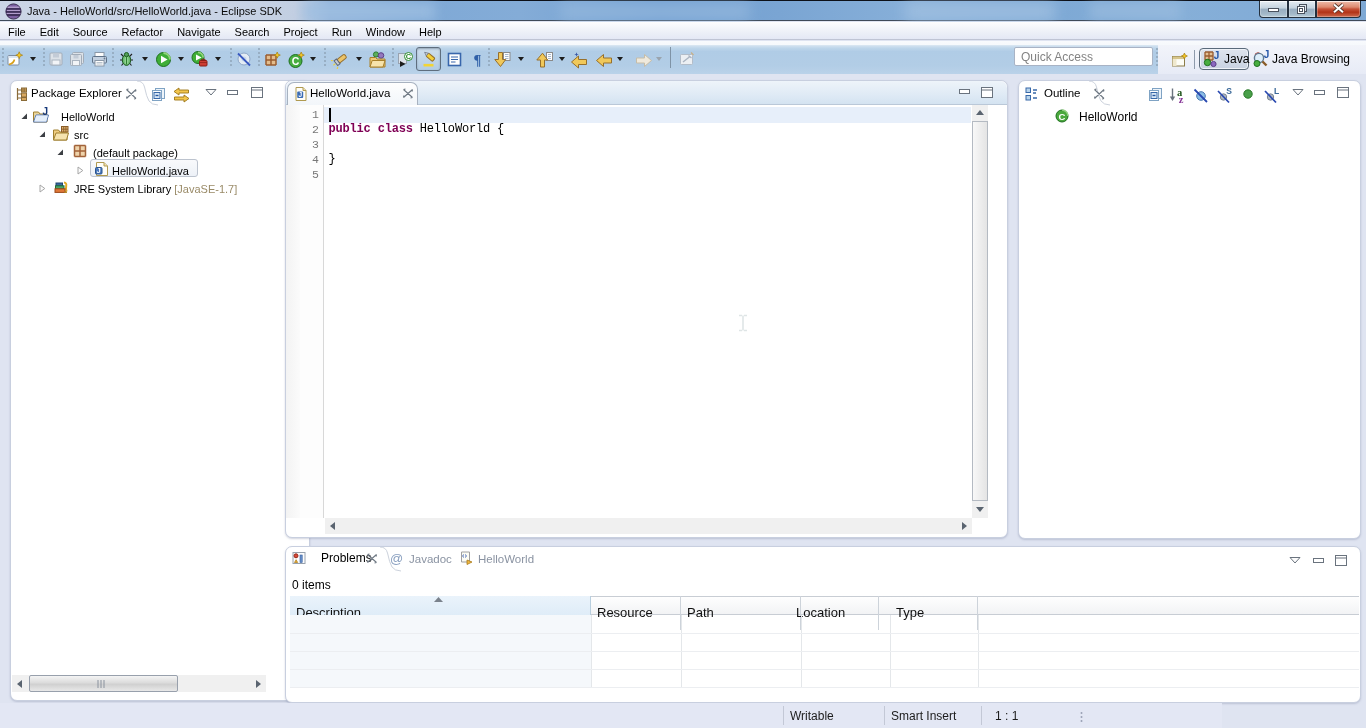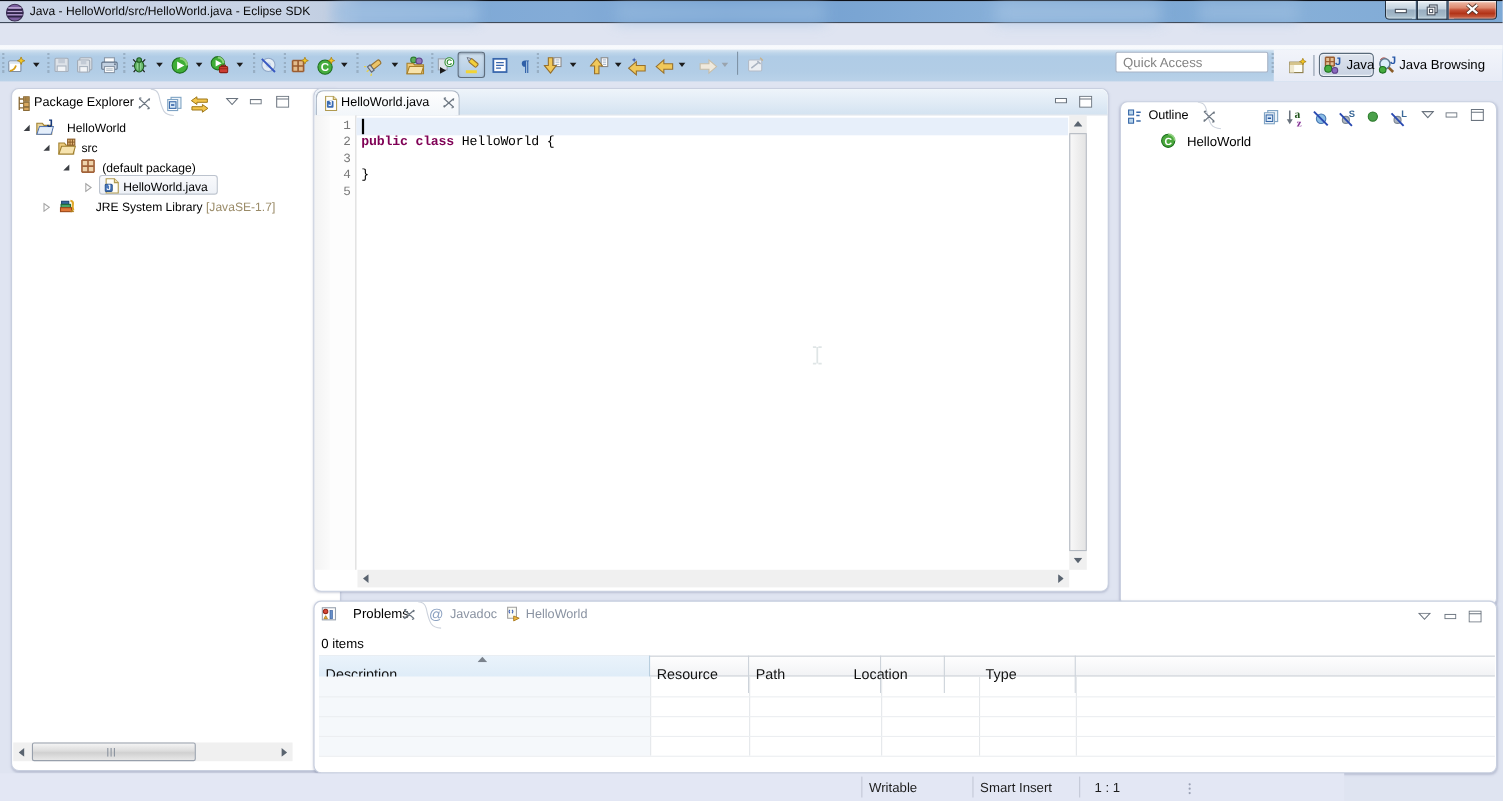"File" div { html: none -> <div> <span>File</span> <span>Edit</span> <span>Source</span> <span>Refactor</span> <span>Navigate</span> <span>Search</span> <span>Project</span> <span>Run</span> <span>Window</span> <span>Help</span> </div> }
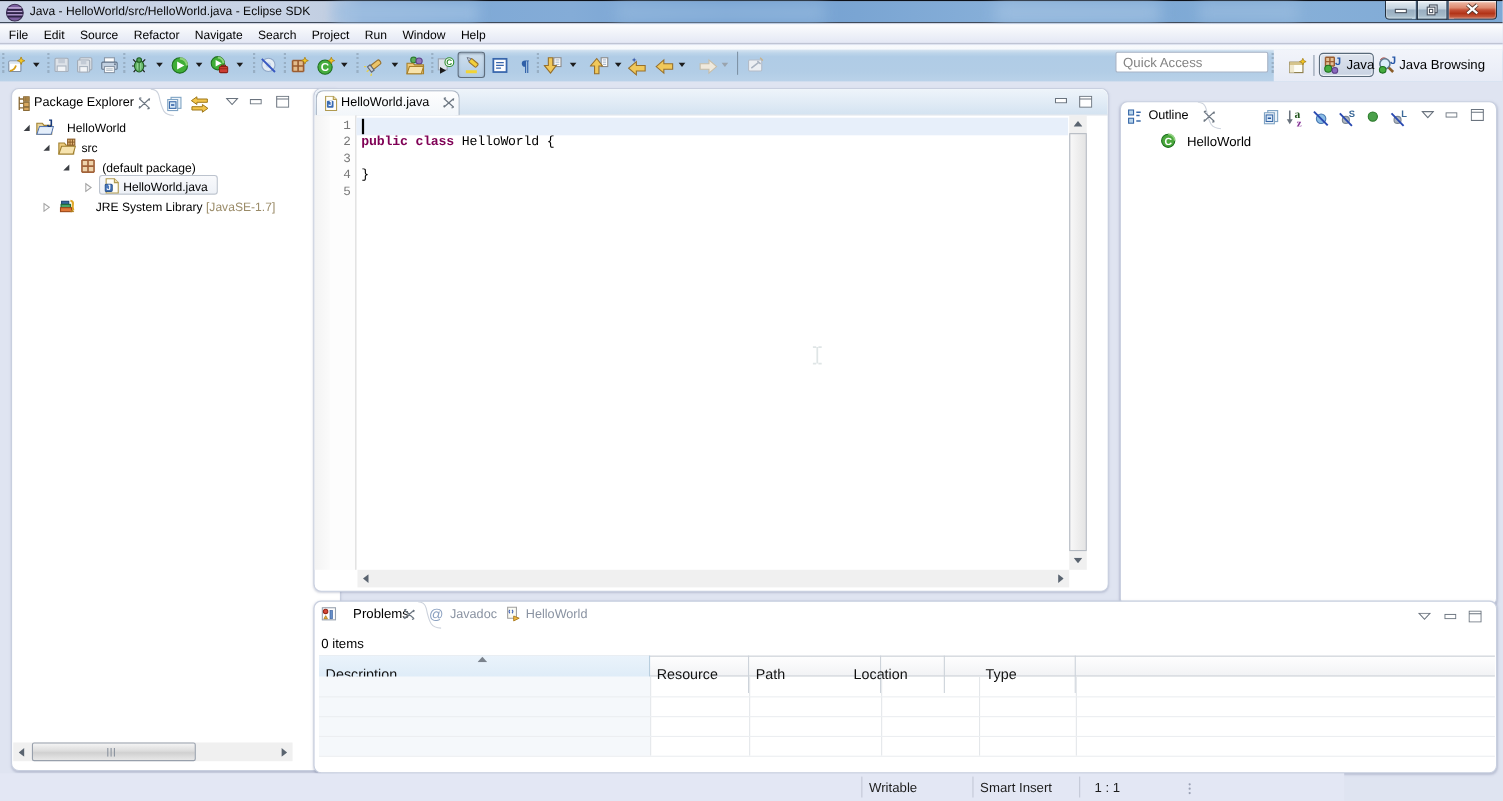"Outline" #outline { top: 92px -> 80px }
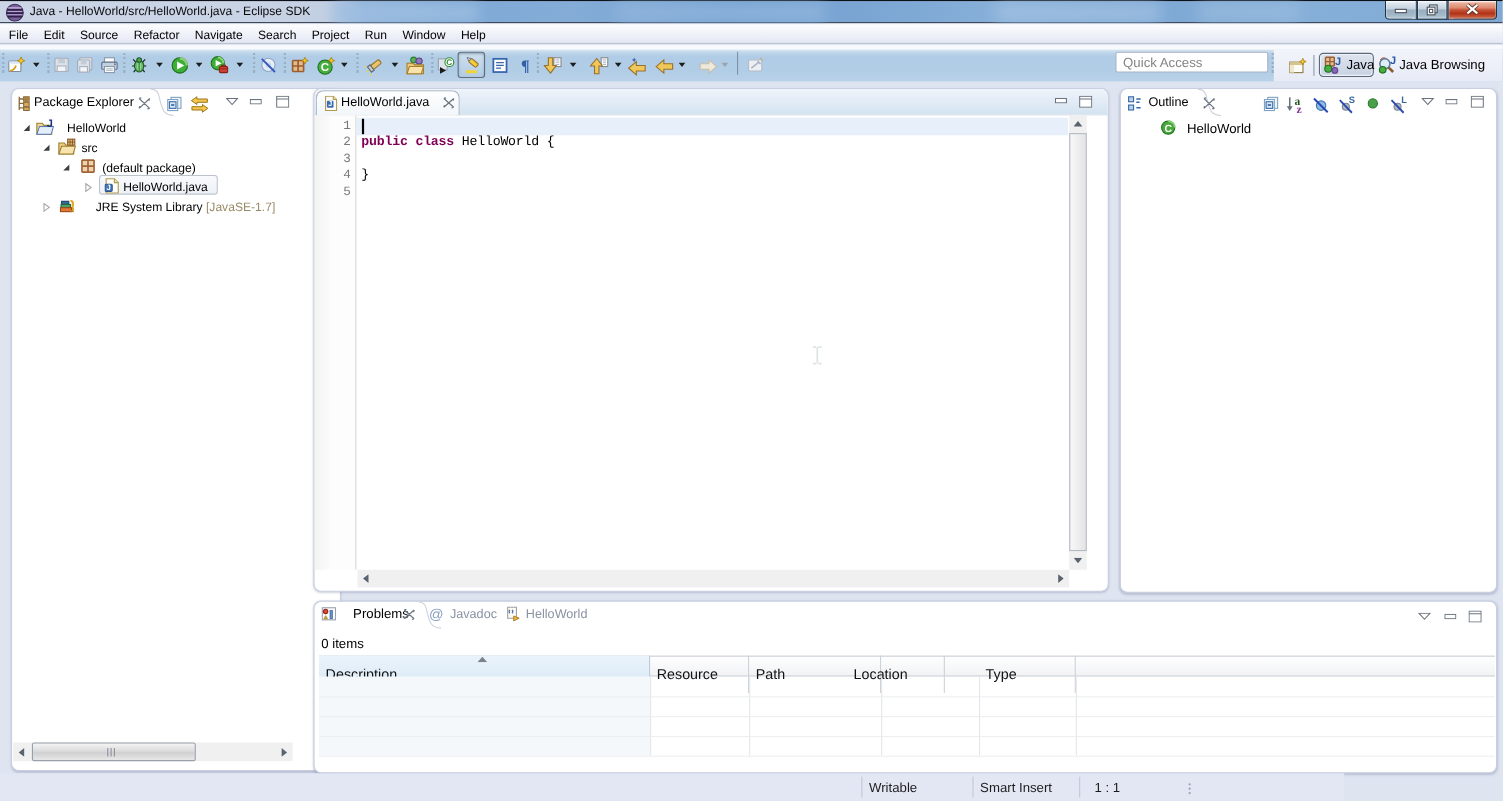"JRE System Library [JavaSE-1.7]" div.abs { left: 76px -> 63px }
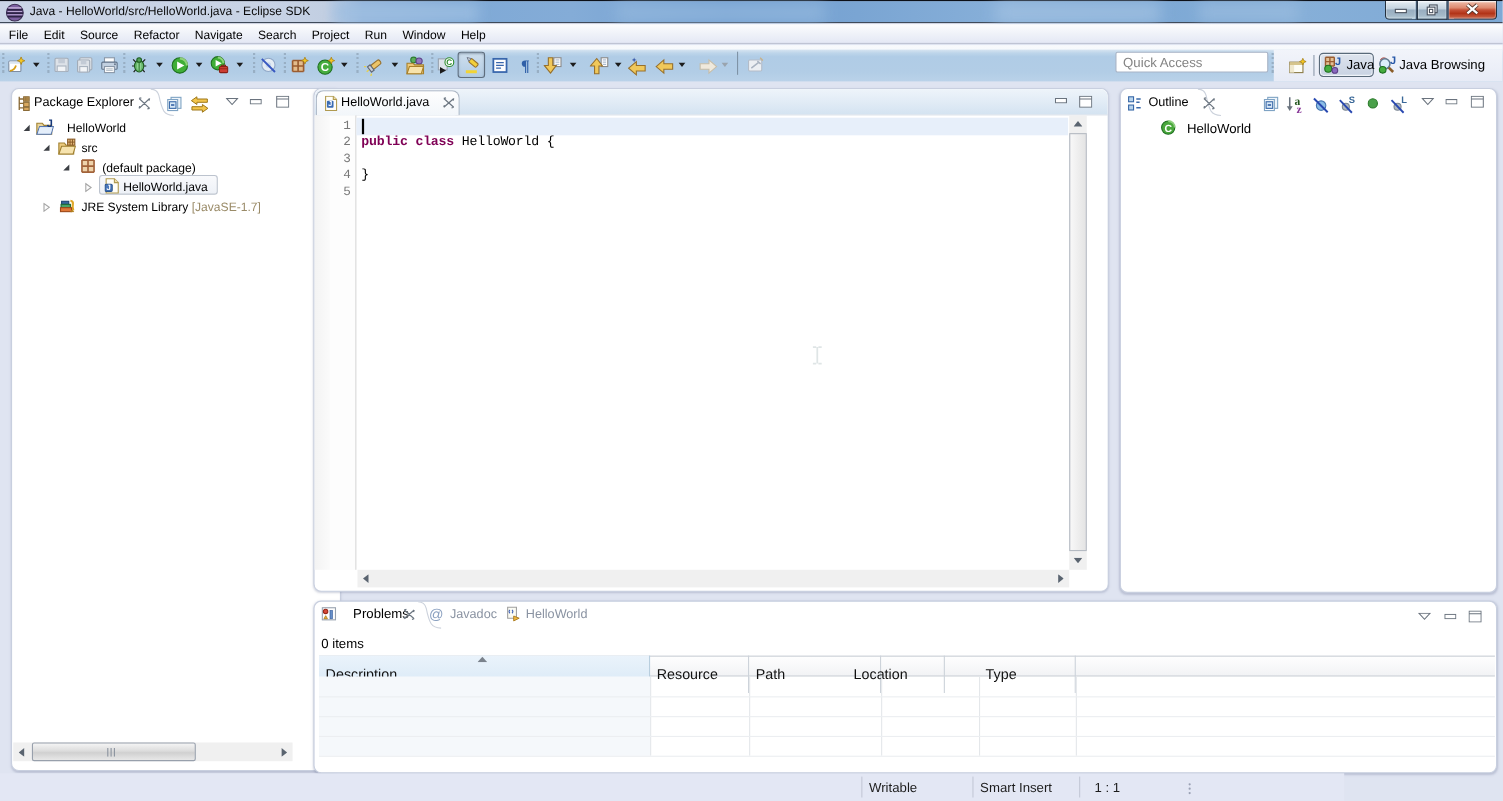"Location" div.hdrcell { left: 484px -> 504px }
